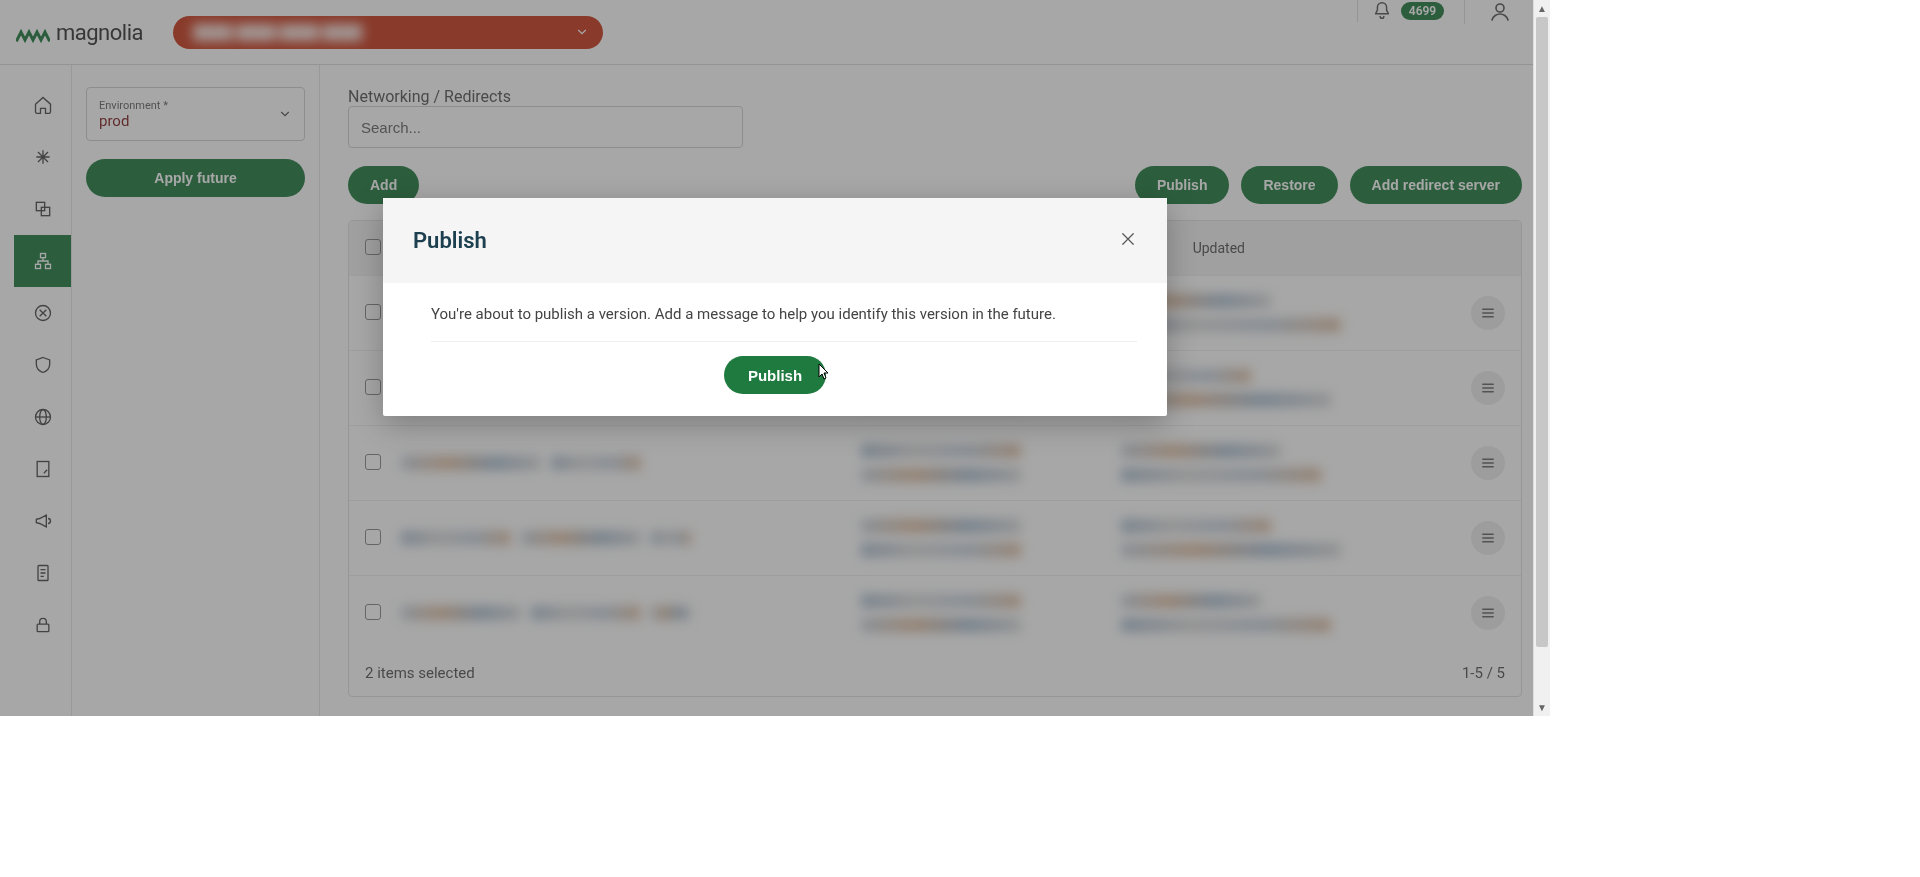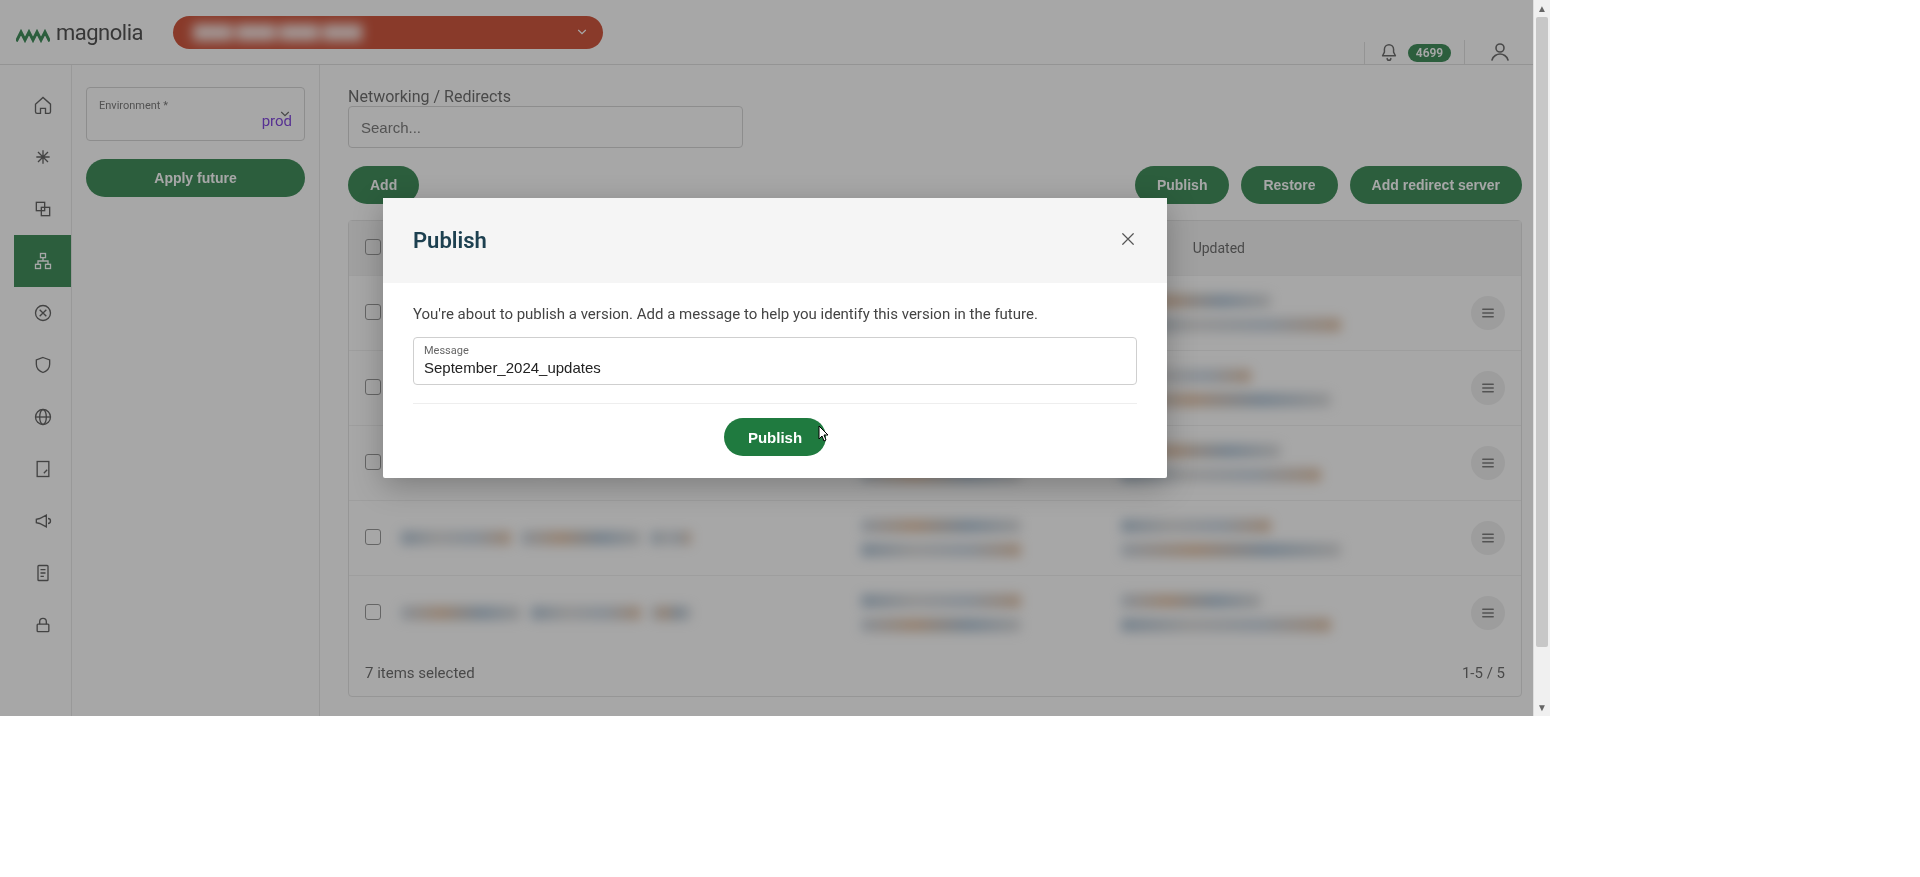"4699" .header-right { align-items: flex-end -> flex-start; gap: none -> 7px }
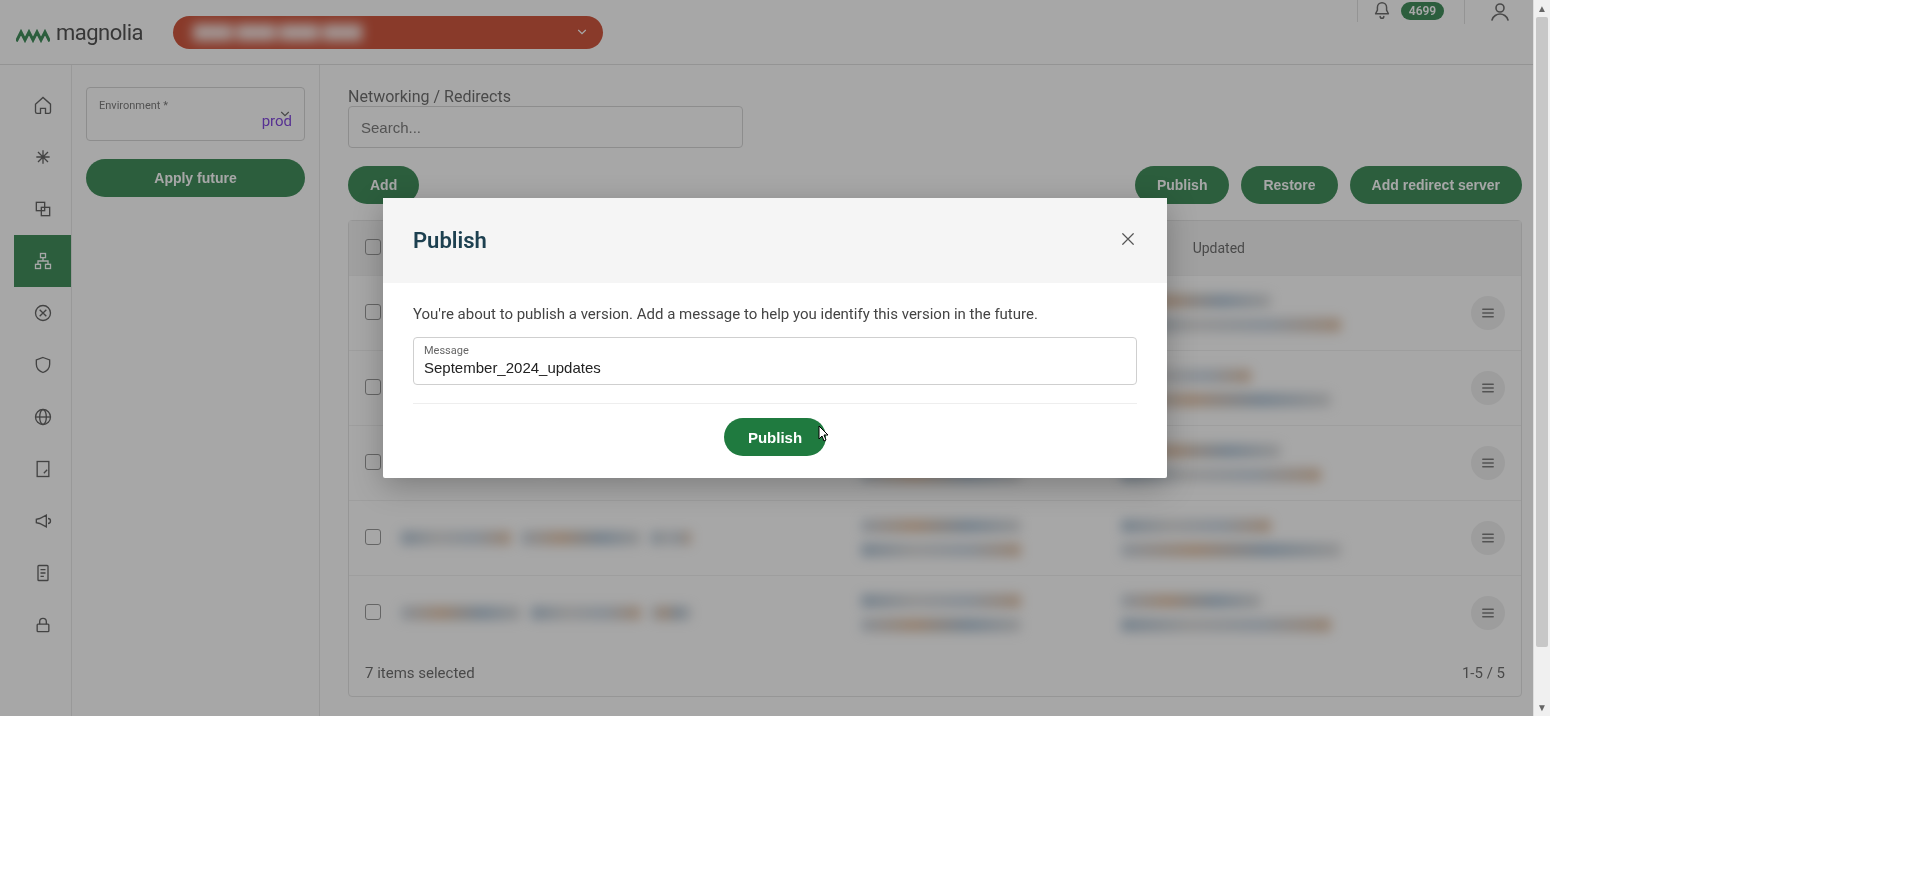"prod" .select-value { color: #6d28d9 -> #7f1d1d; text-align: right -> none }
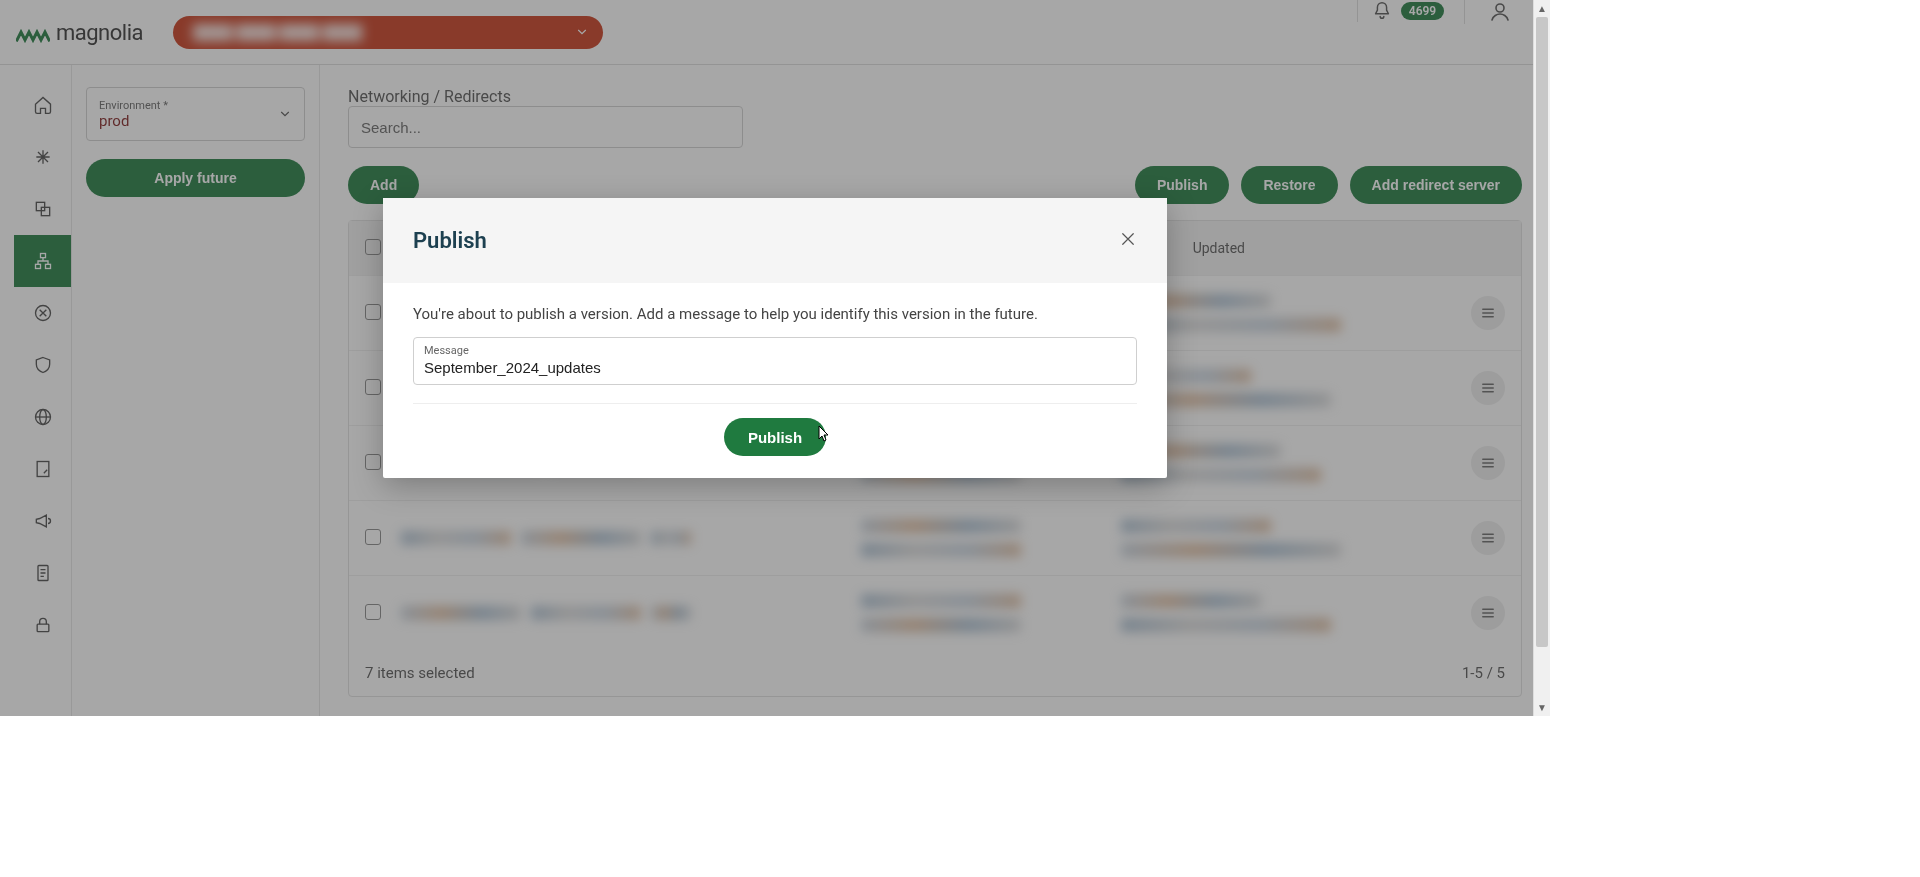"You're about to publish a" .modal-body { margin-left: none -> 18px }
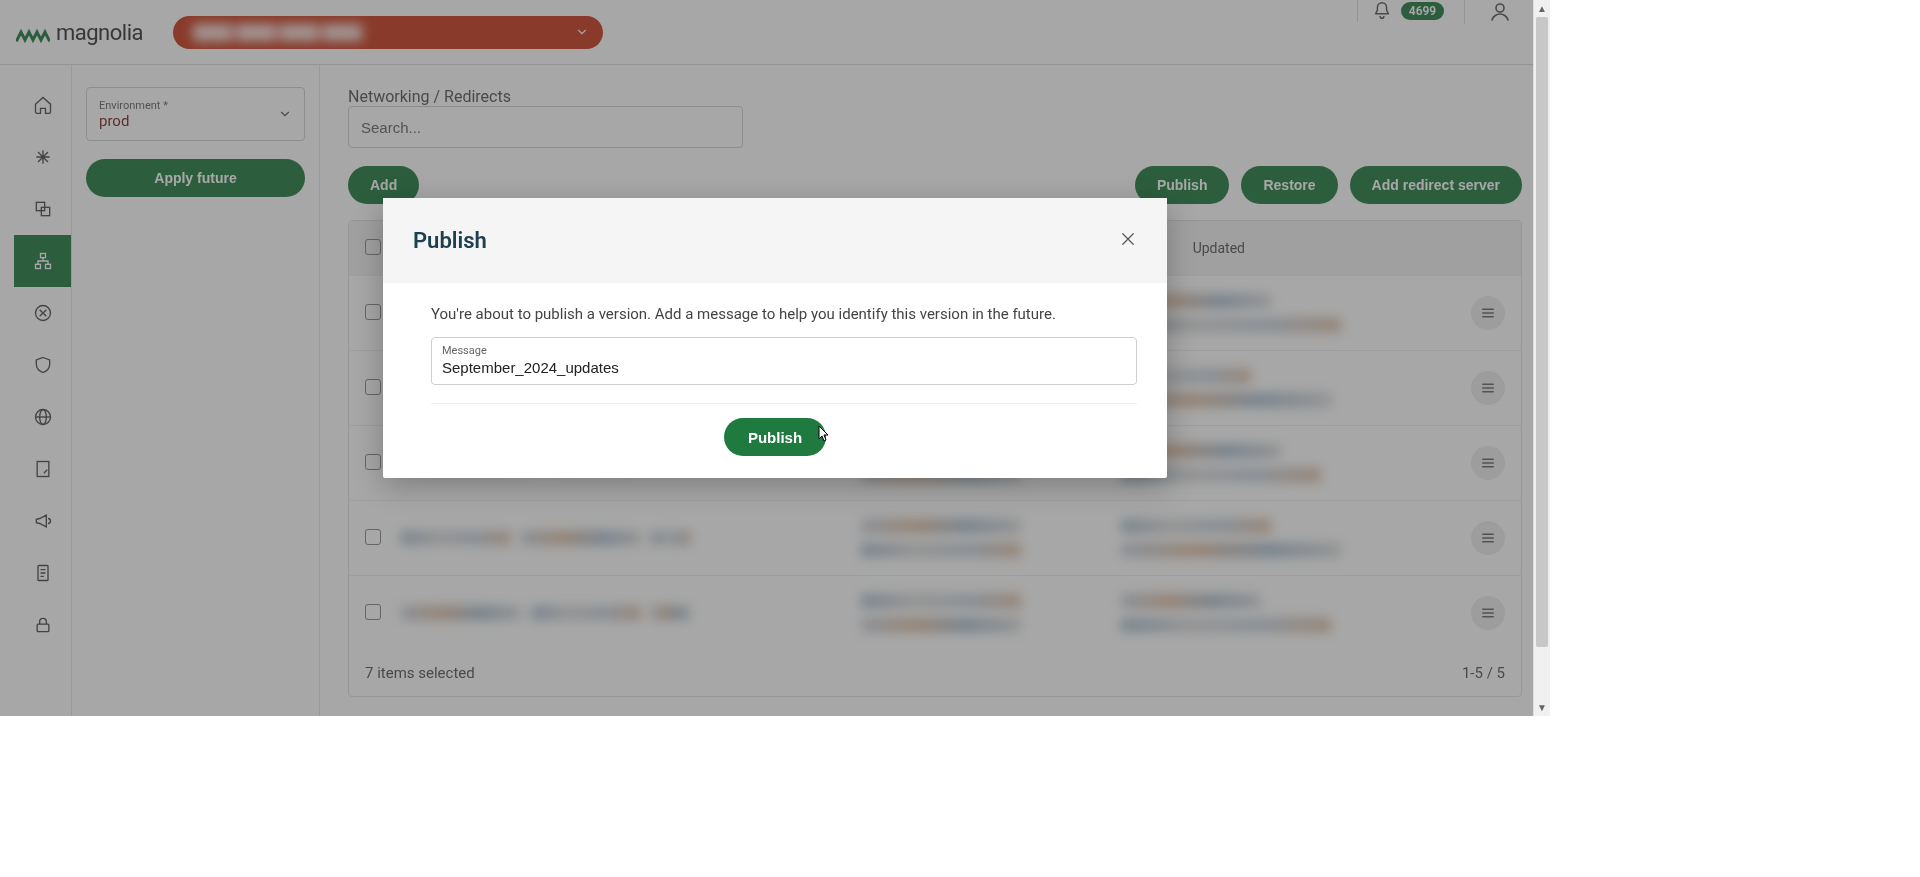"Message" div.field { html: <div> <div>Message</div> <input> </div> -> none }
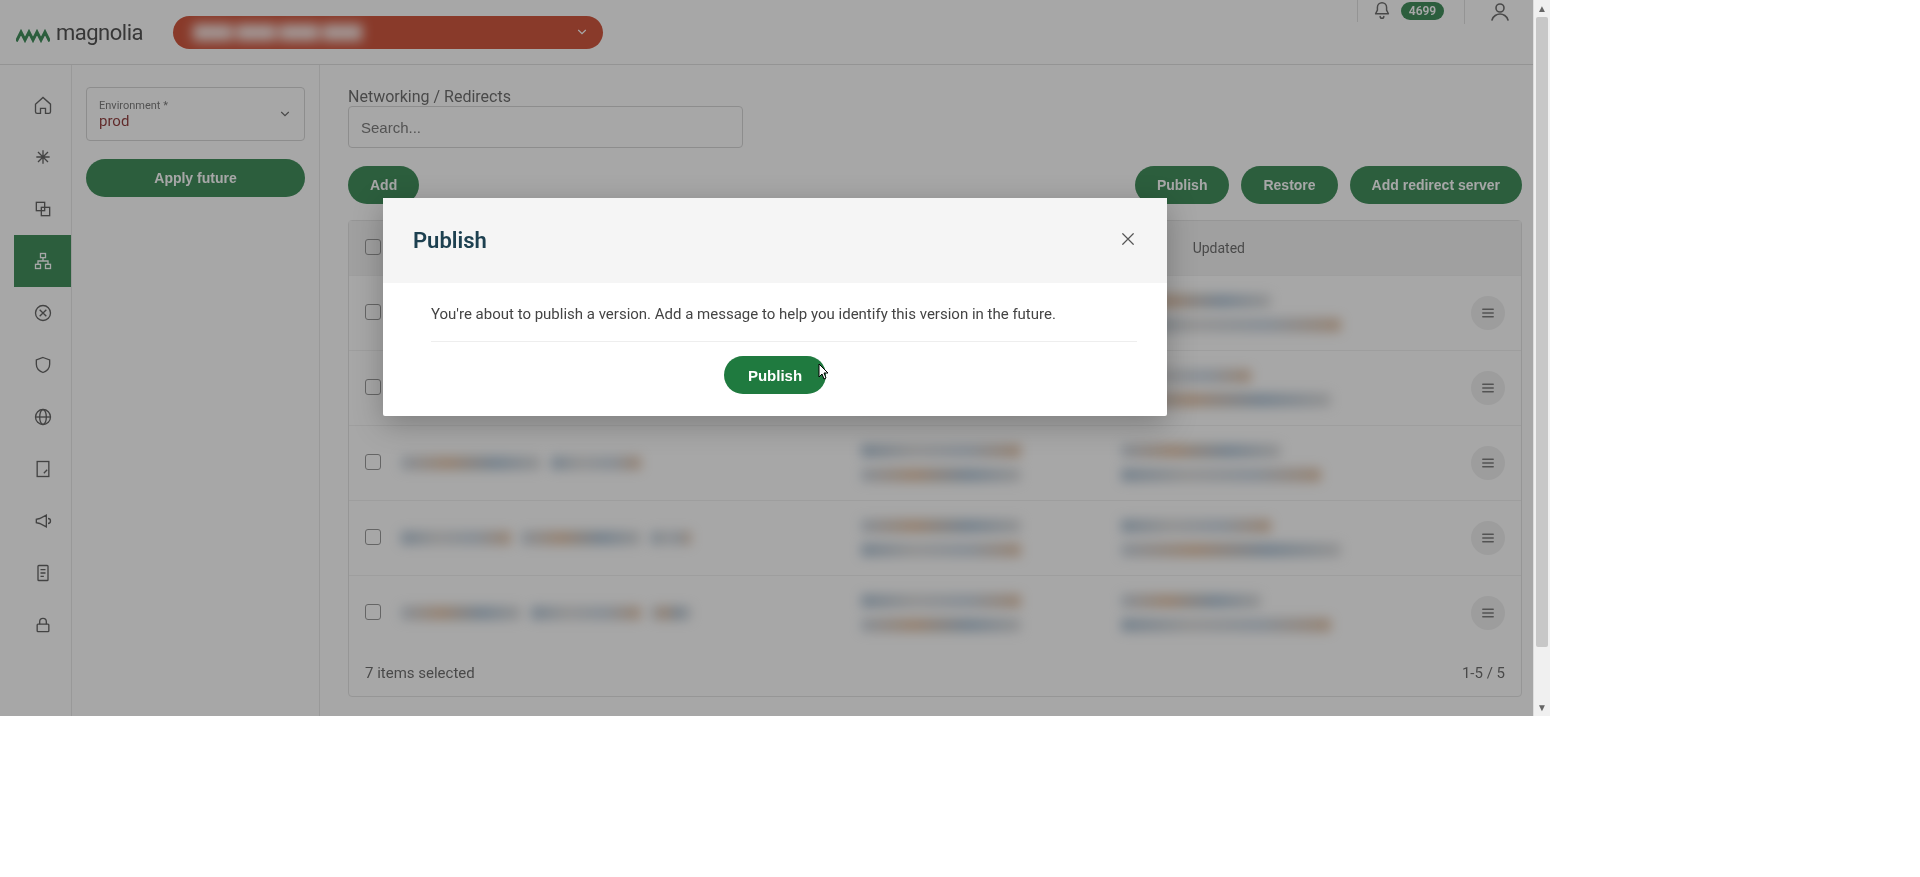"7 items selected" span { text: 7 -> 2 }
